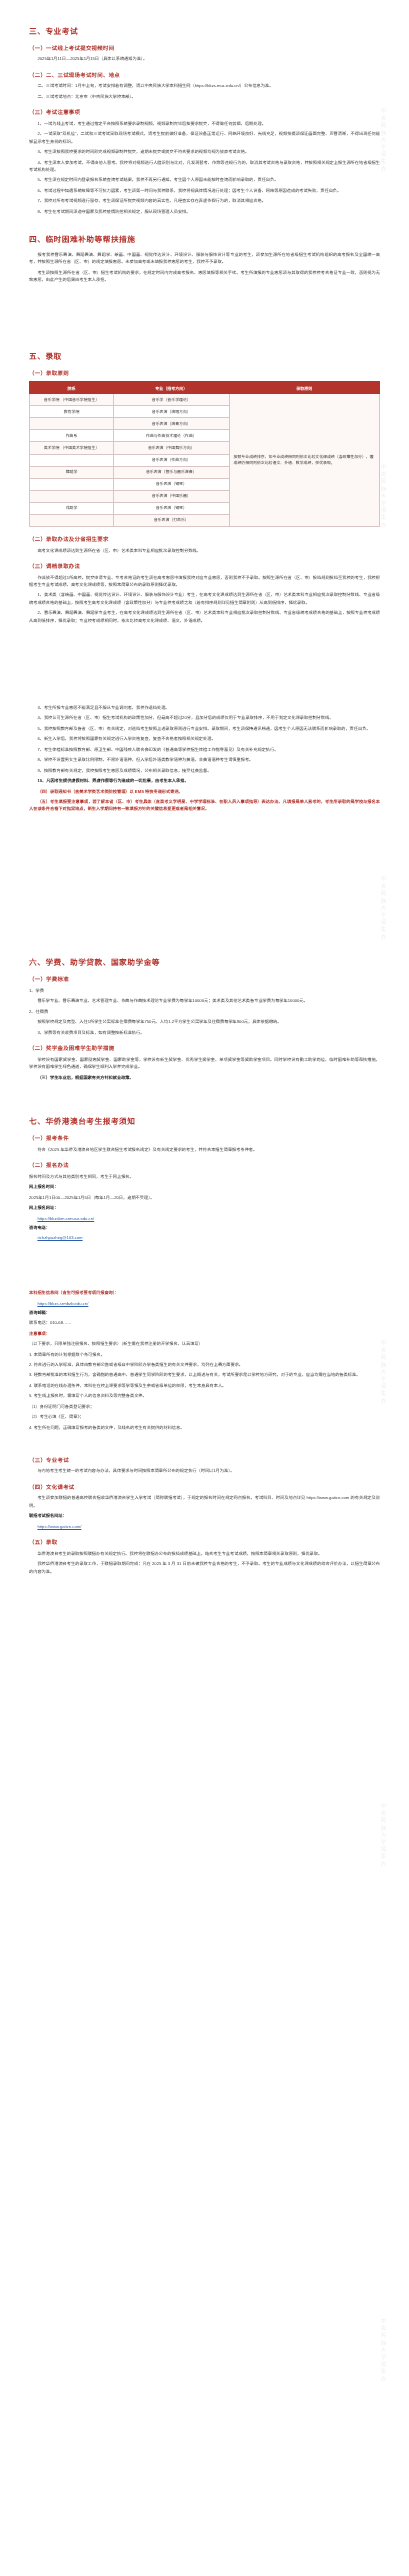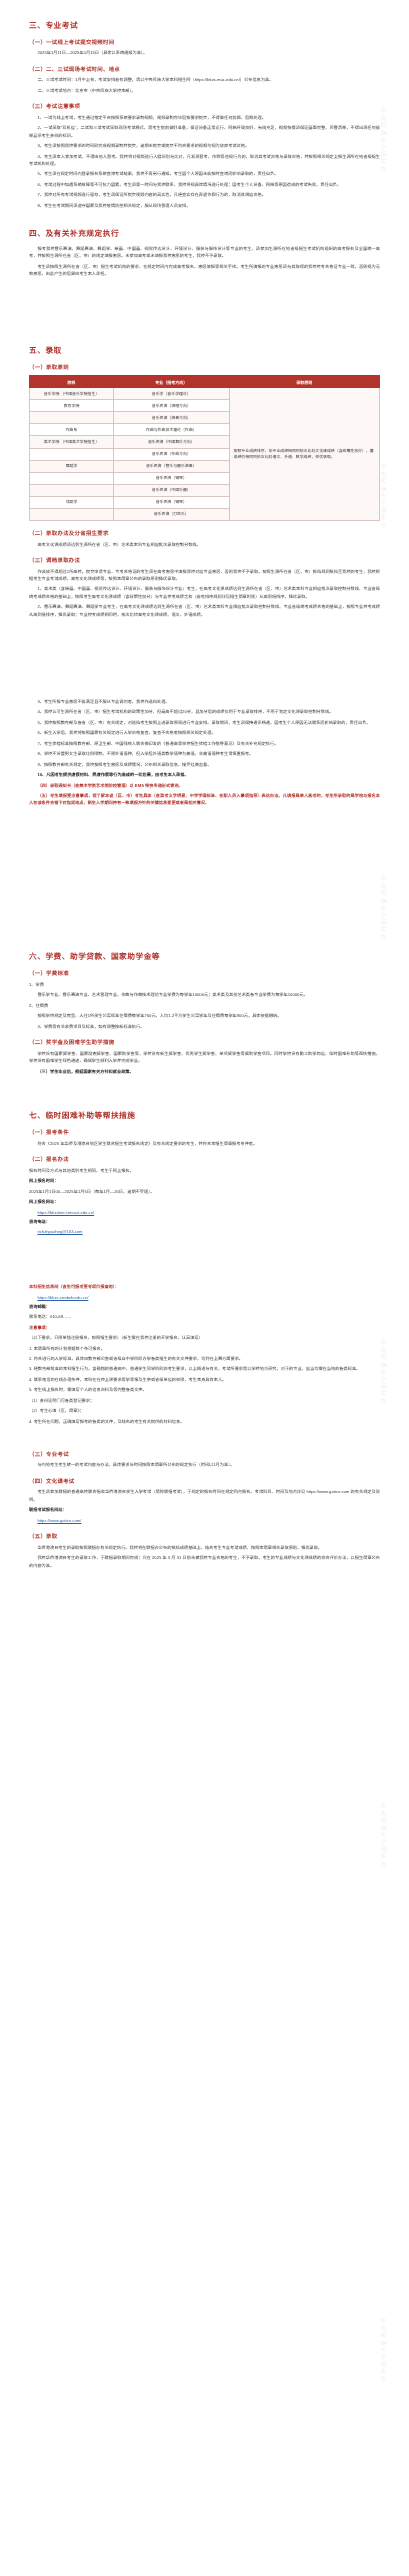"三、专业考试" h2.sec.first { margin-top: 1px -> 7px }
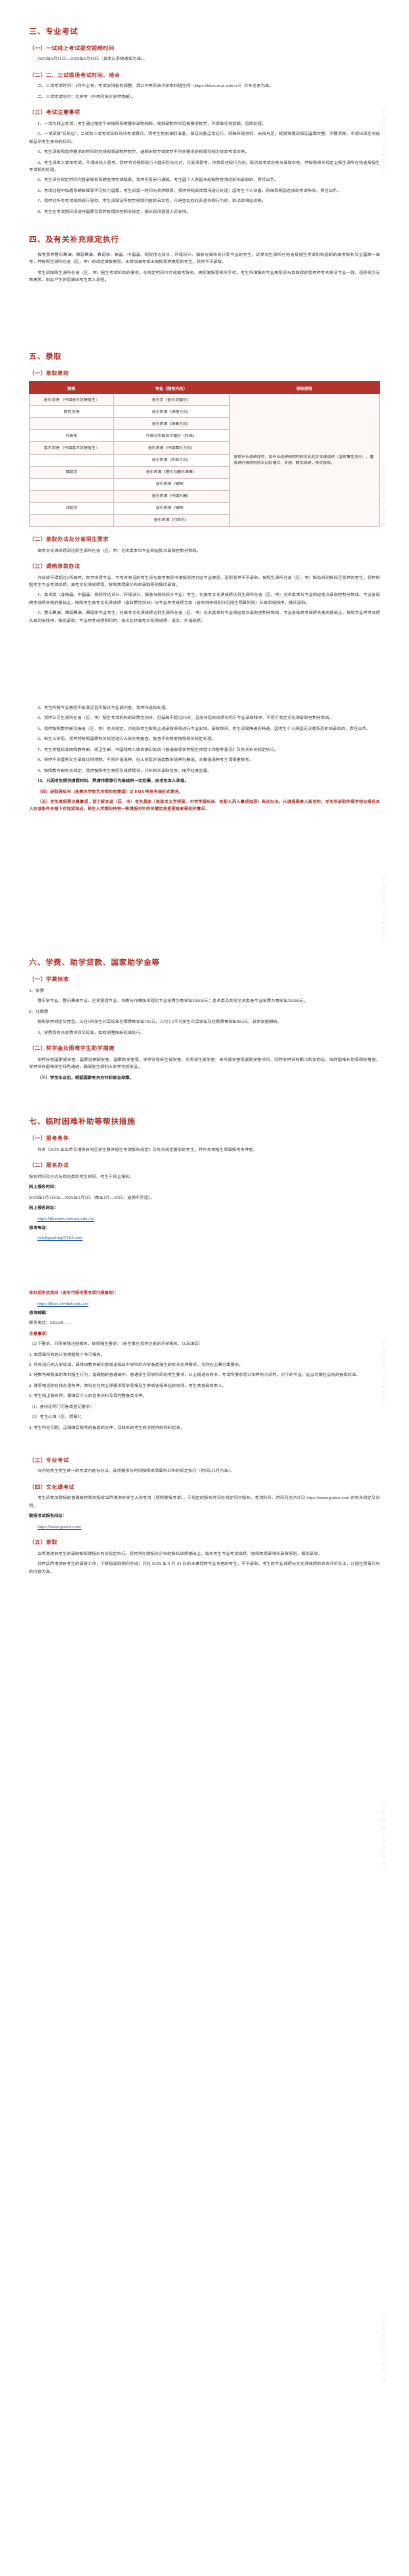"四、及有关补充规定执行" h2.sec { text: 及有关补充规定执行 -> 临时困难补助等帮扶措施 }
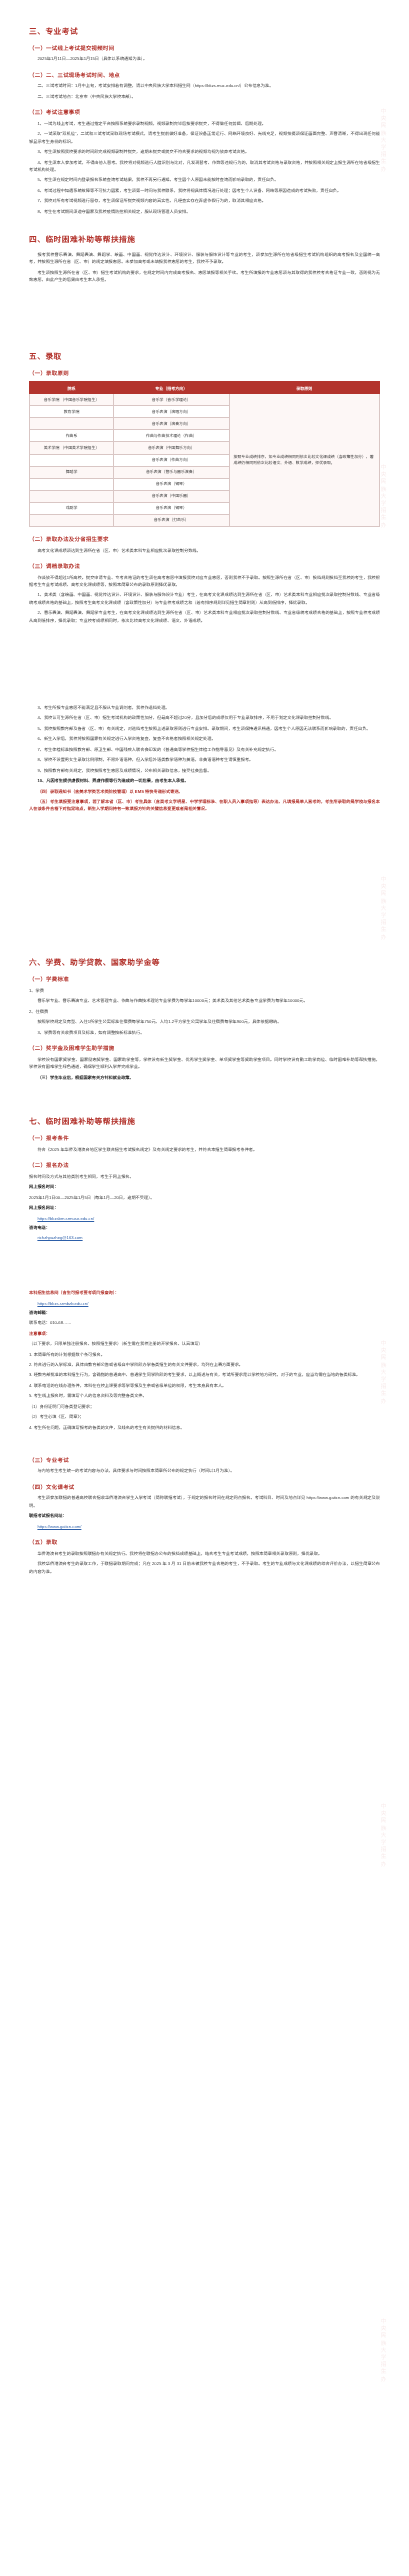"七、临时困难补助等帮扶措施" h2.sec { text: 临时困难补助等帮扶措施 -> 华侨港澳台考生报考须知 }
